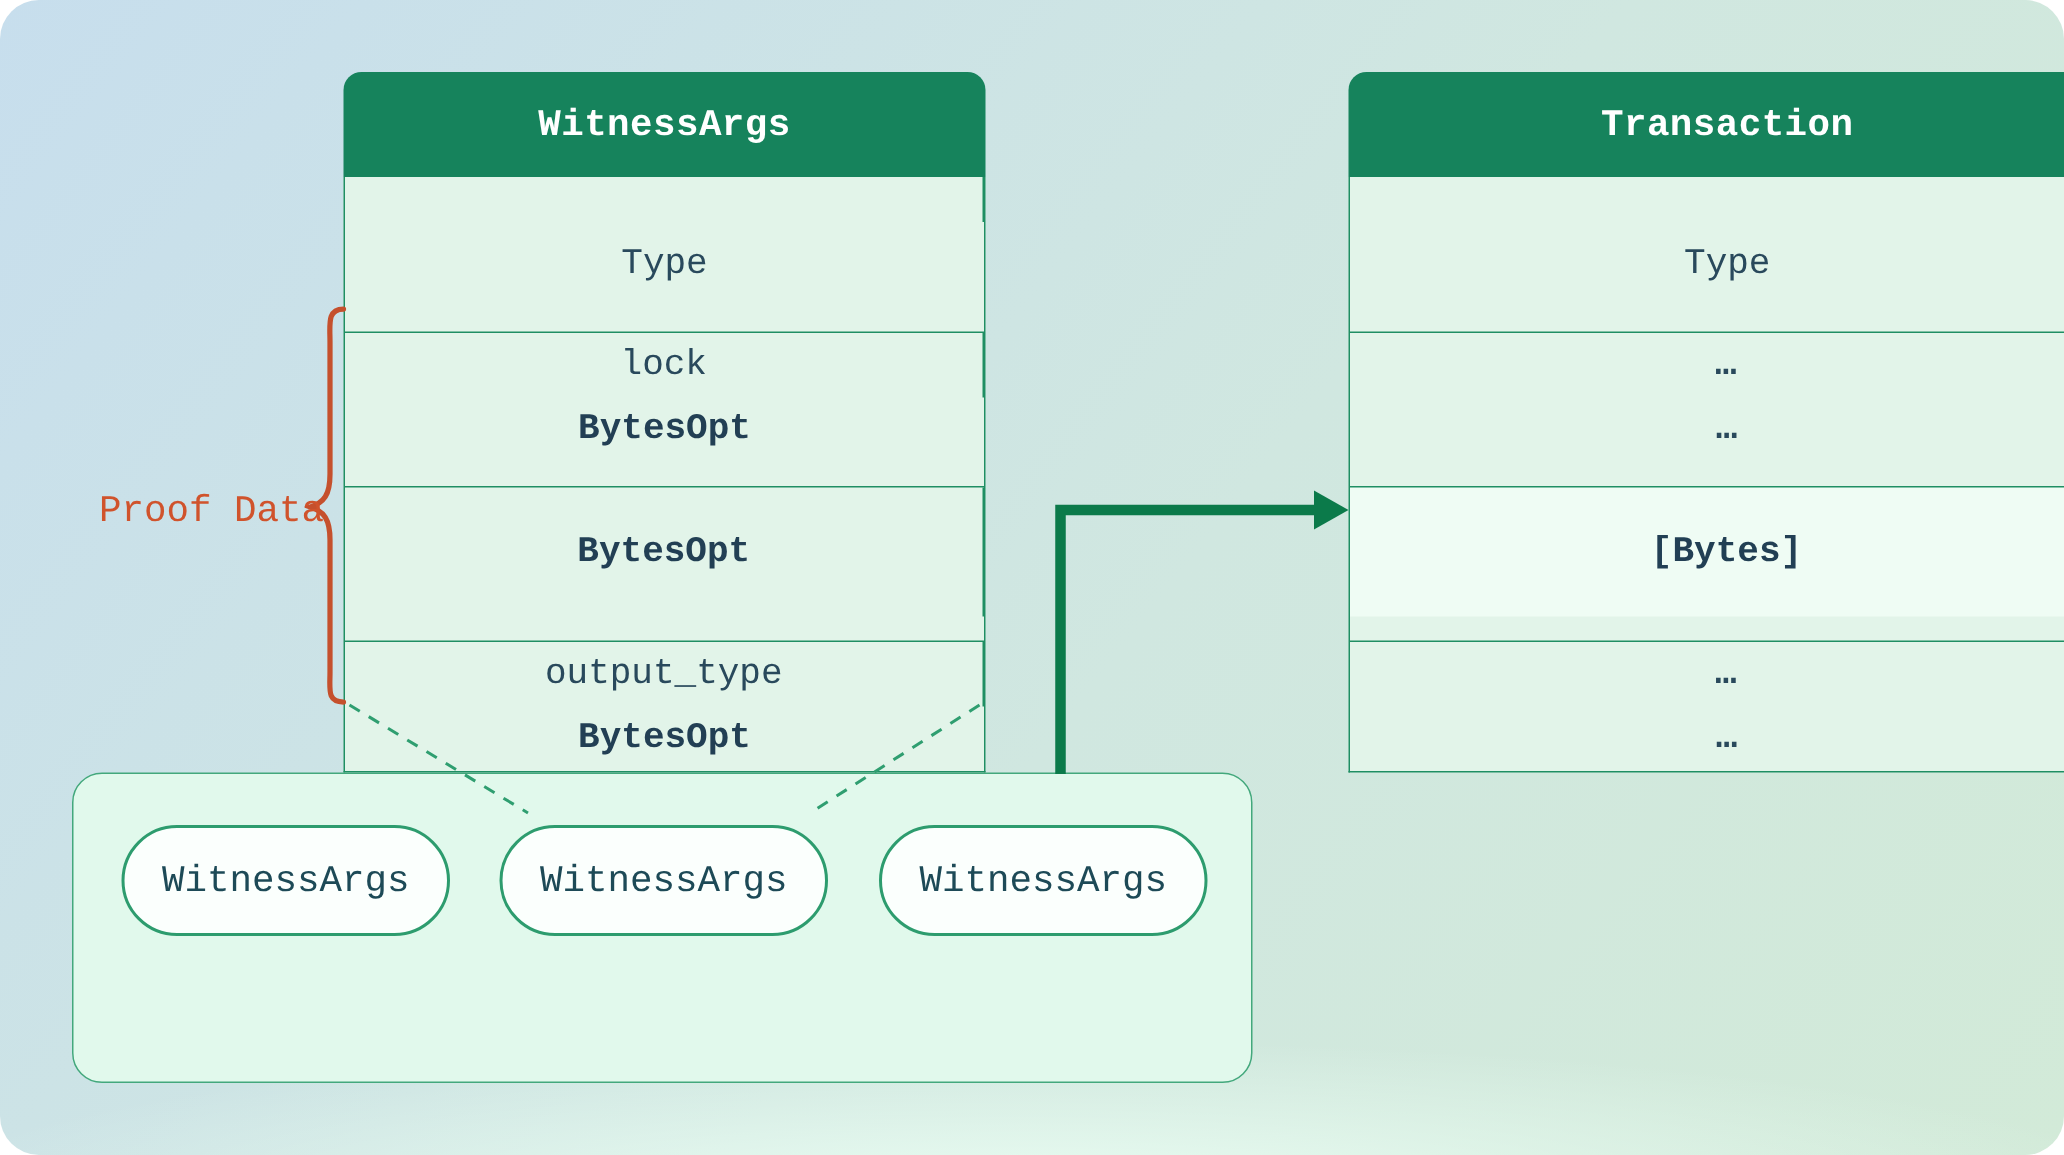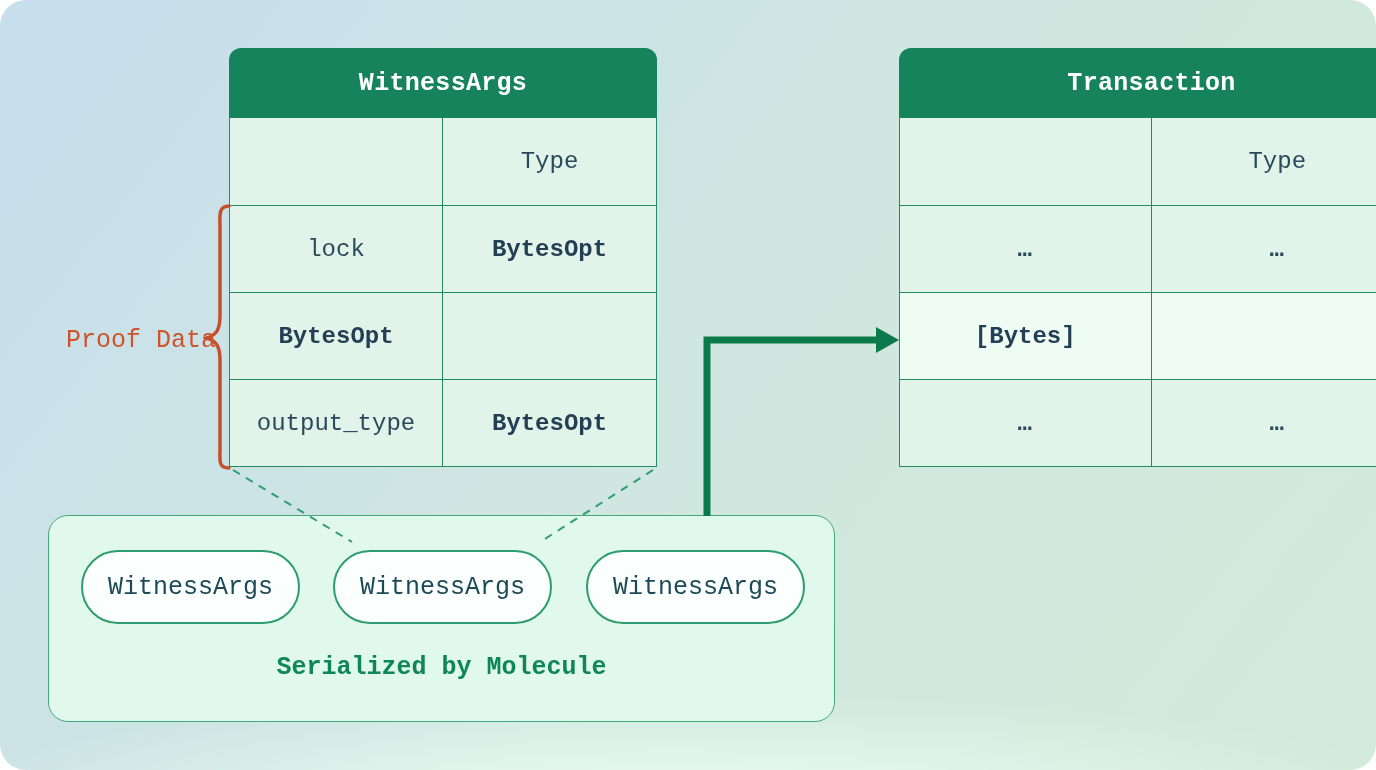"Type" .row { grid-template-columns: 1fr 1fr -> 1fr }
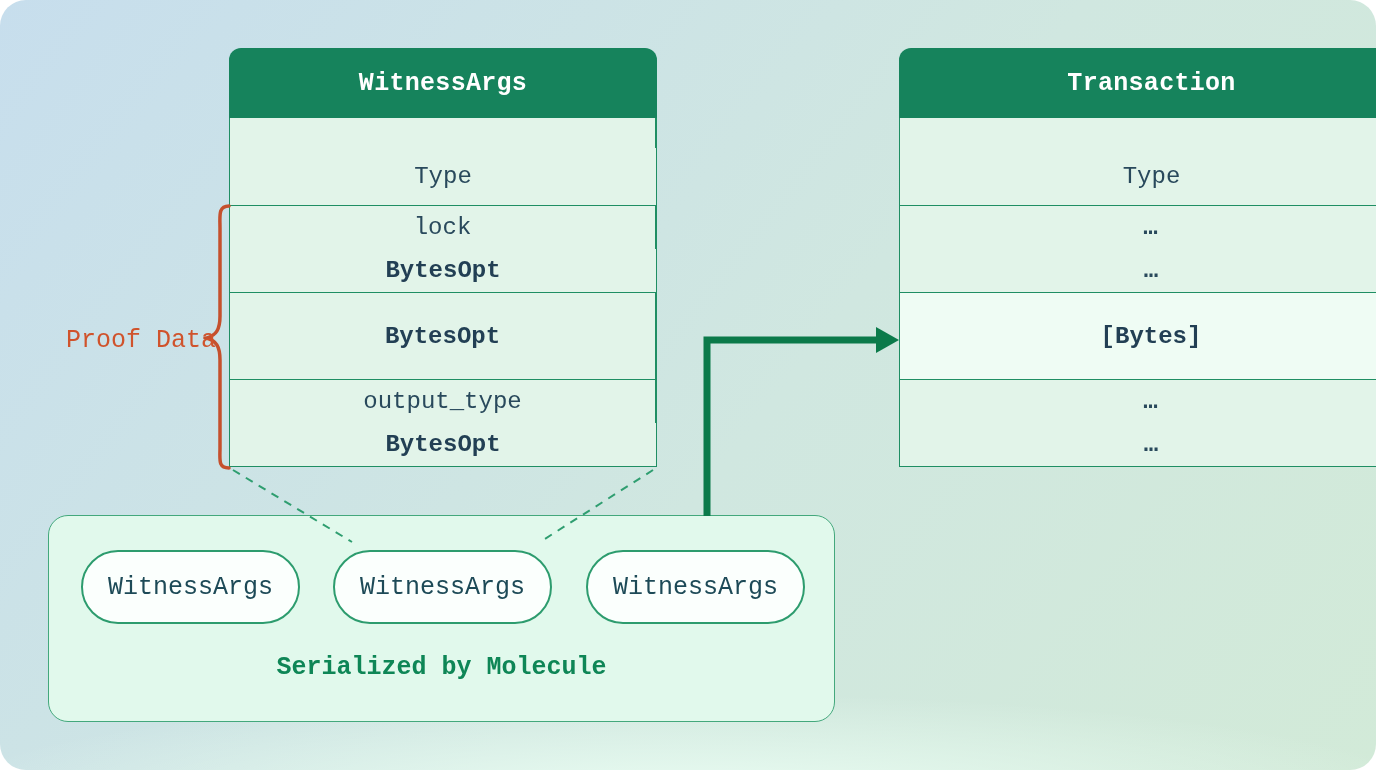"lock" .row + .row { margin-top: none -> 16px }
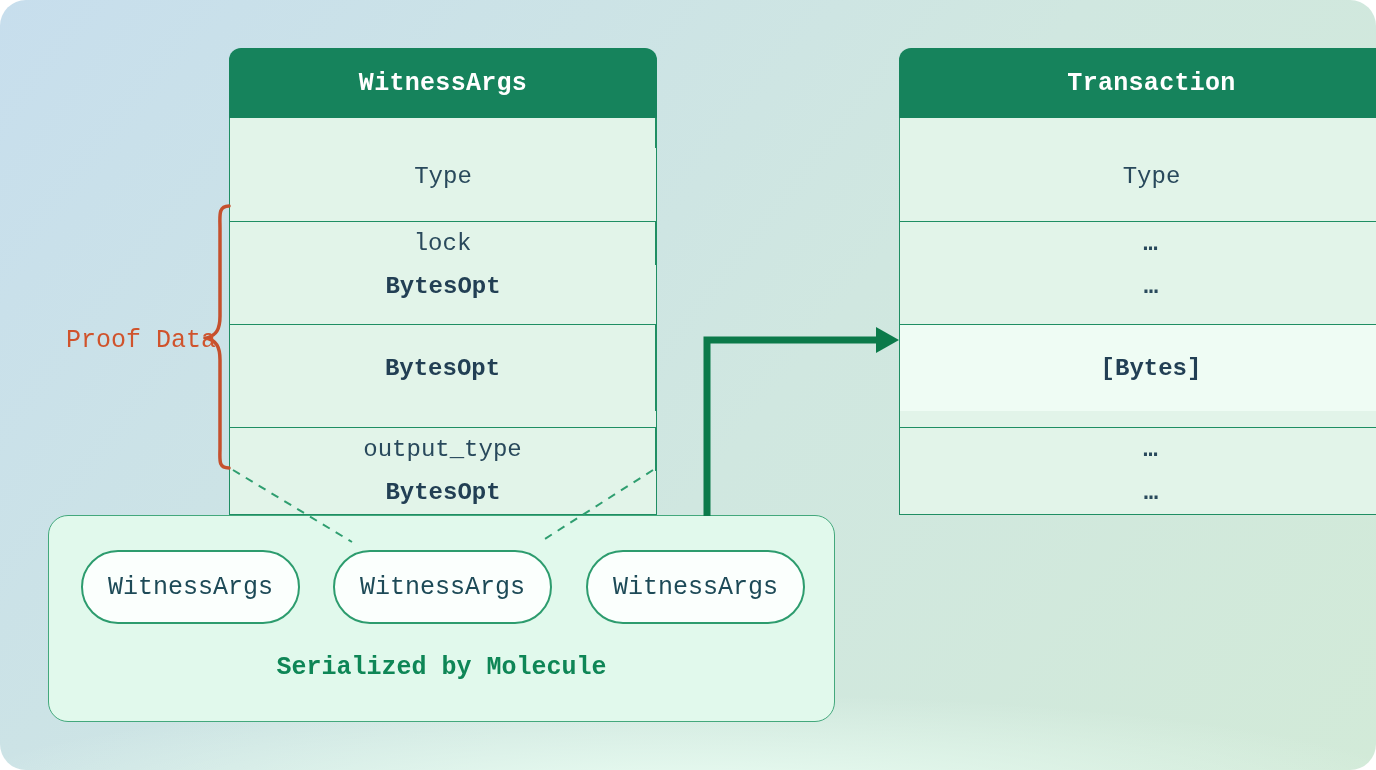"Serialized by Molecule" div.serialized-caption { html: <div>Serialized by Molecule</div> -> none }
